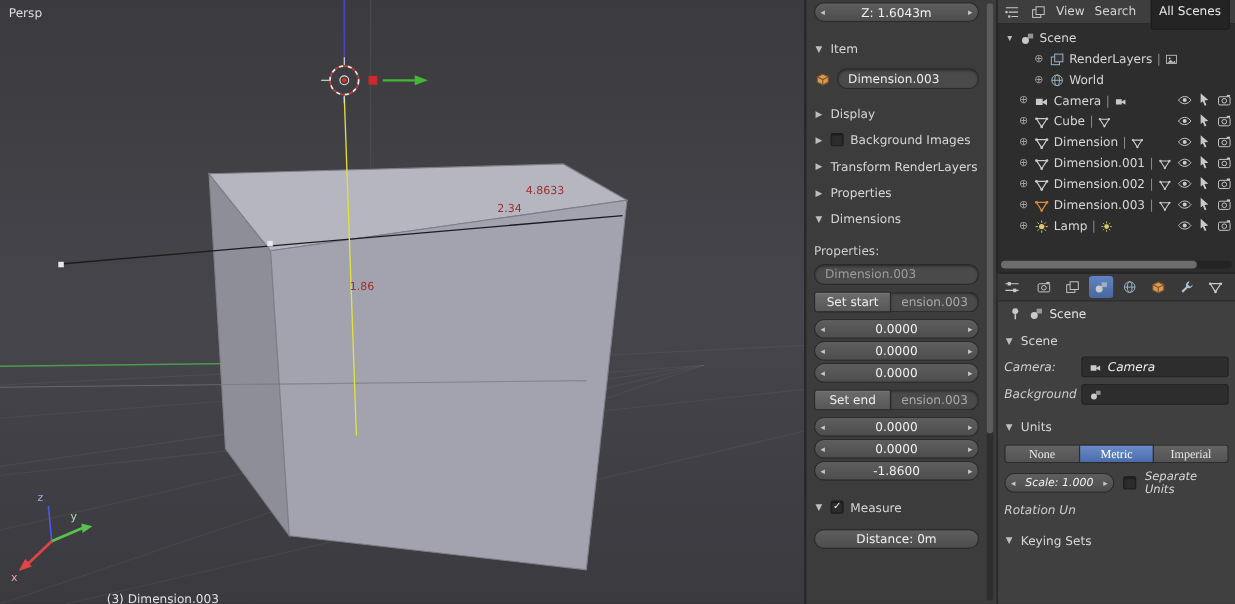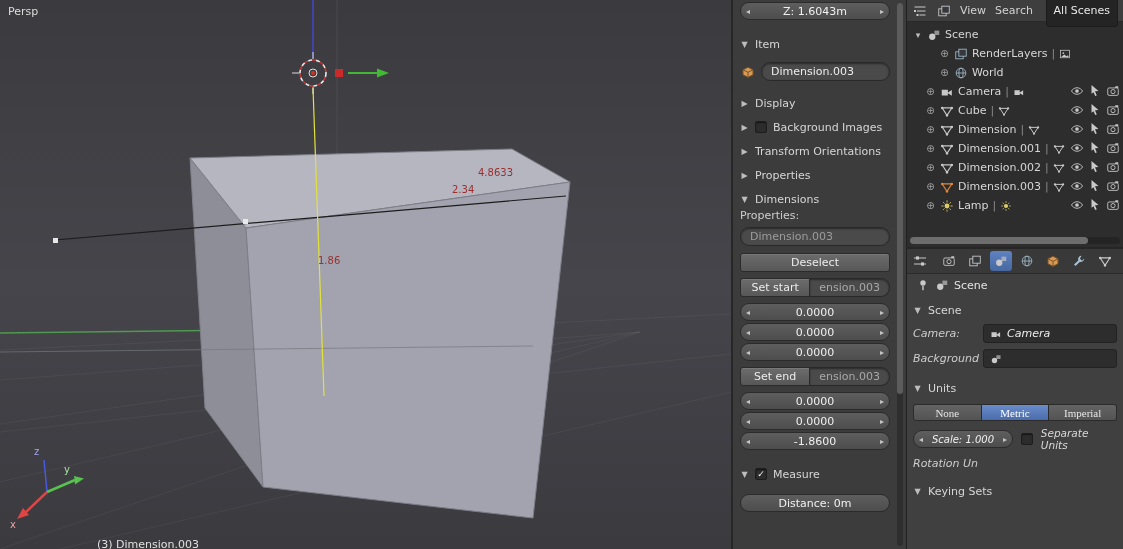"Transform Orientations" span { text: Orientations -> RenderLayers }
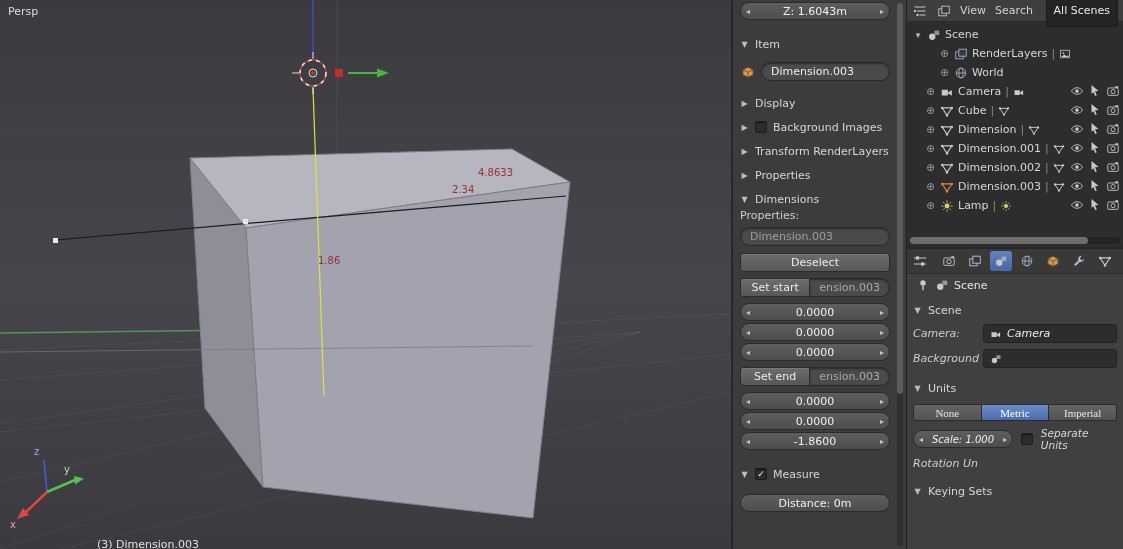"Properties:" div.label-sm { margin-top: 2px -> 15px }
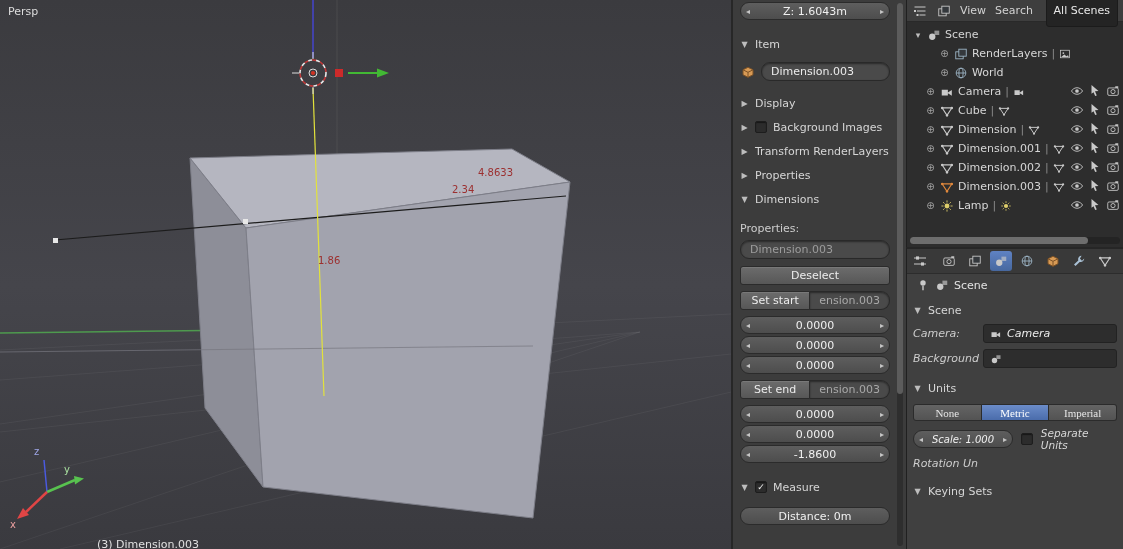"Deselect" div.btn { html: <div> <span>Deselect</span> </div> -> none }
